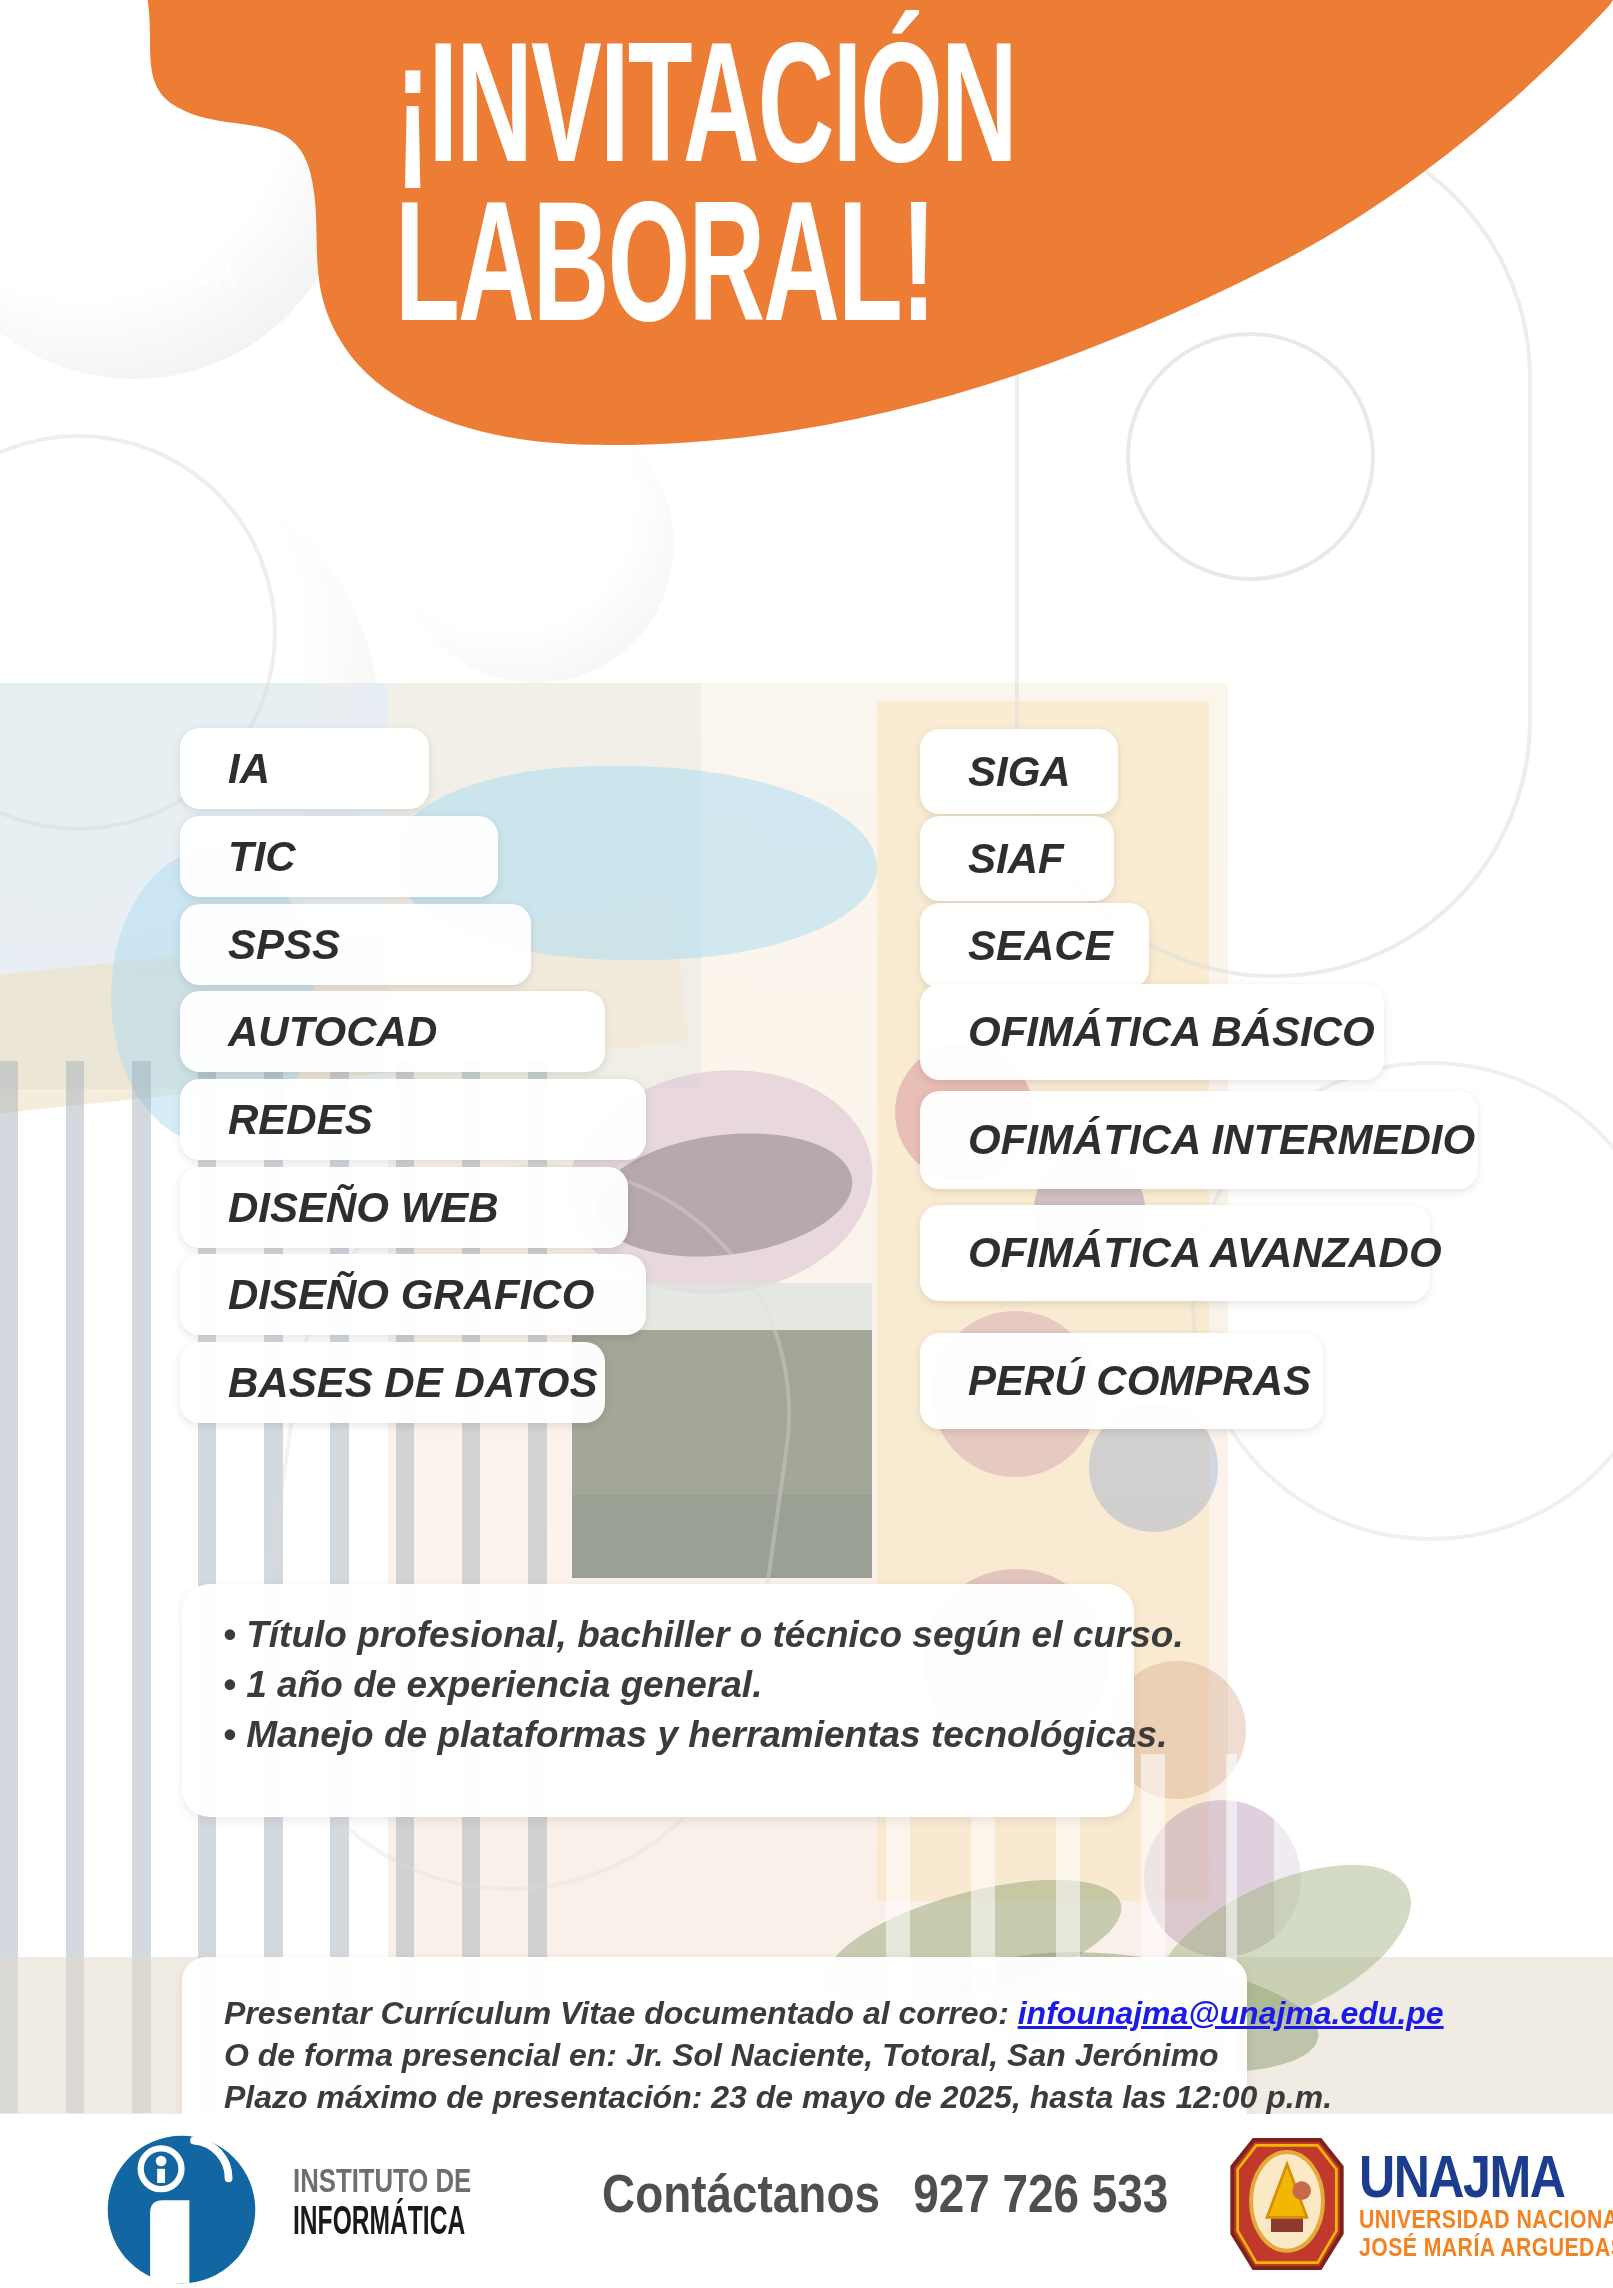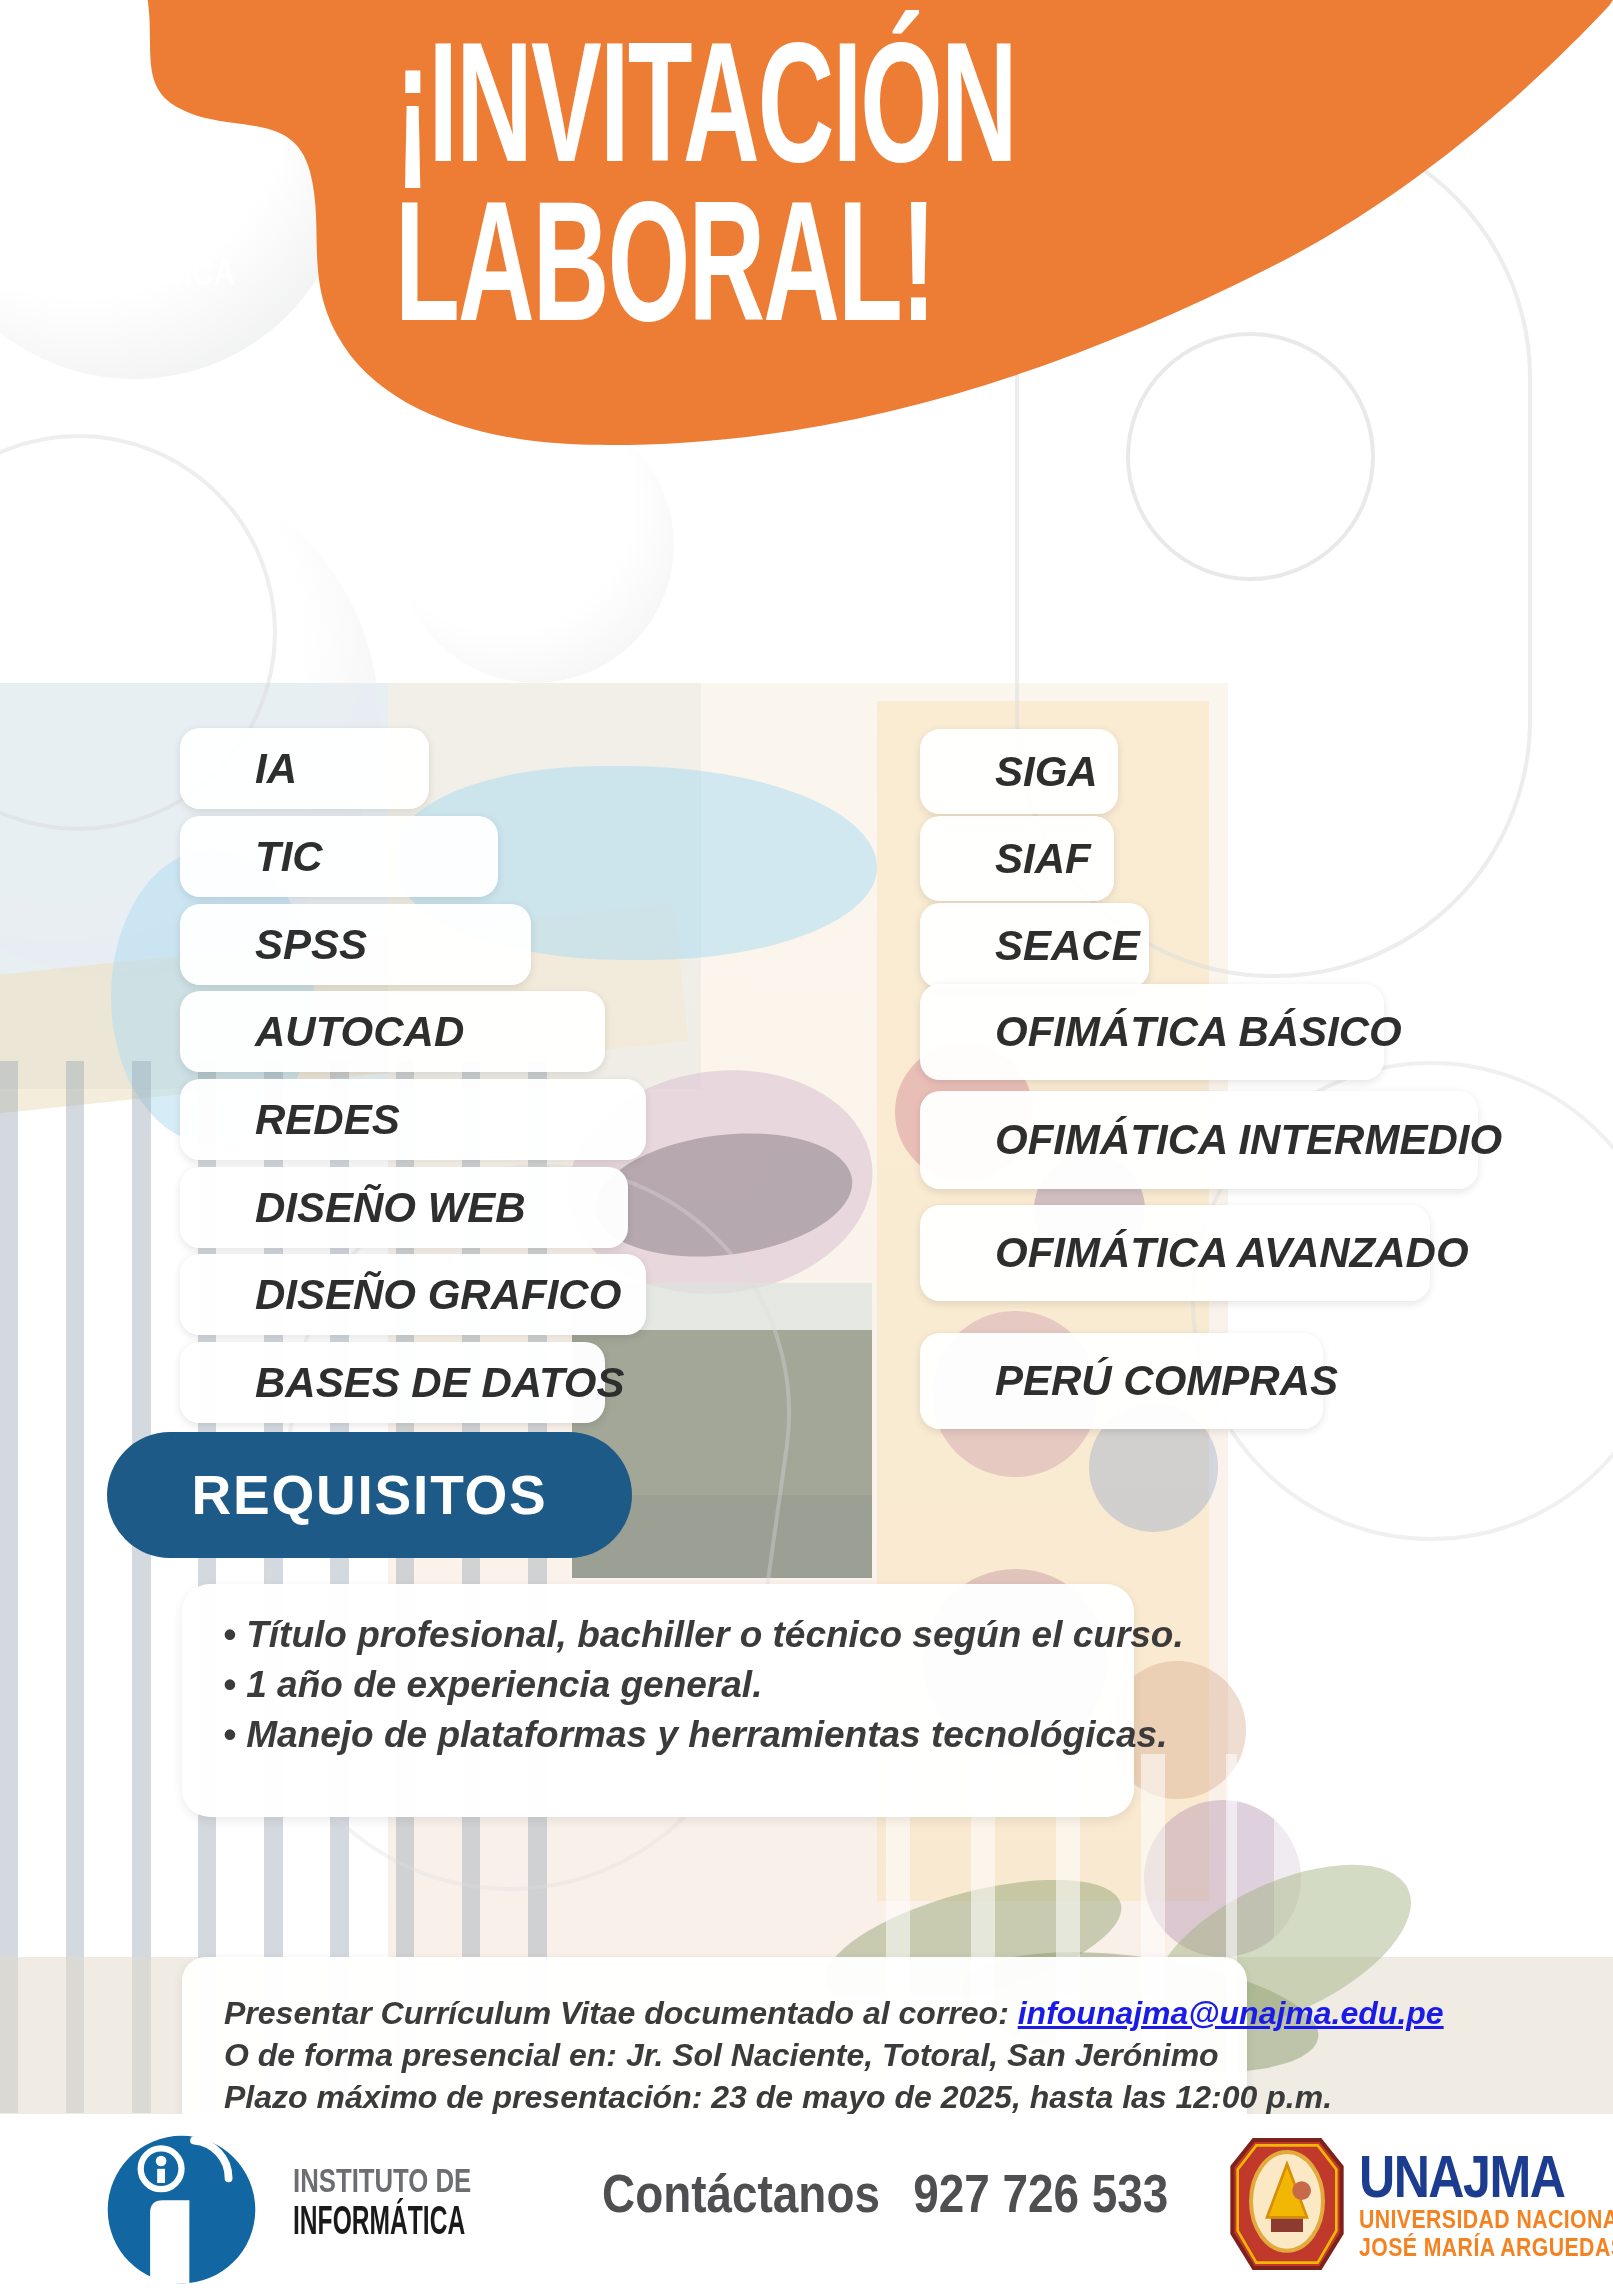"IA" .chip { padding-left: 75px -> 48px }
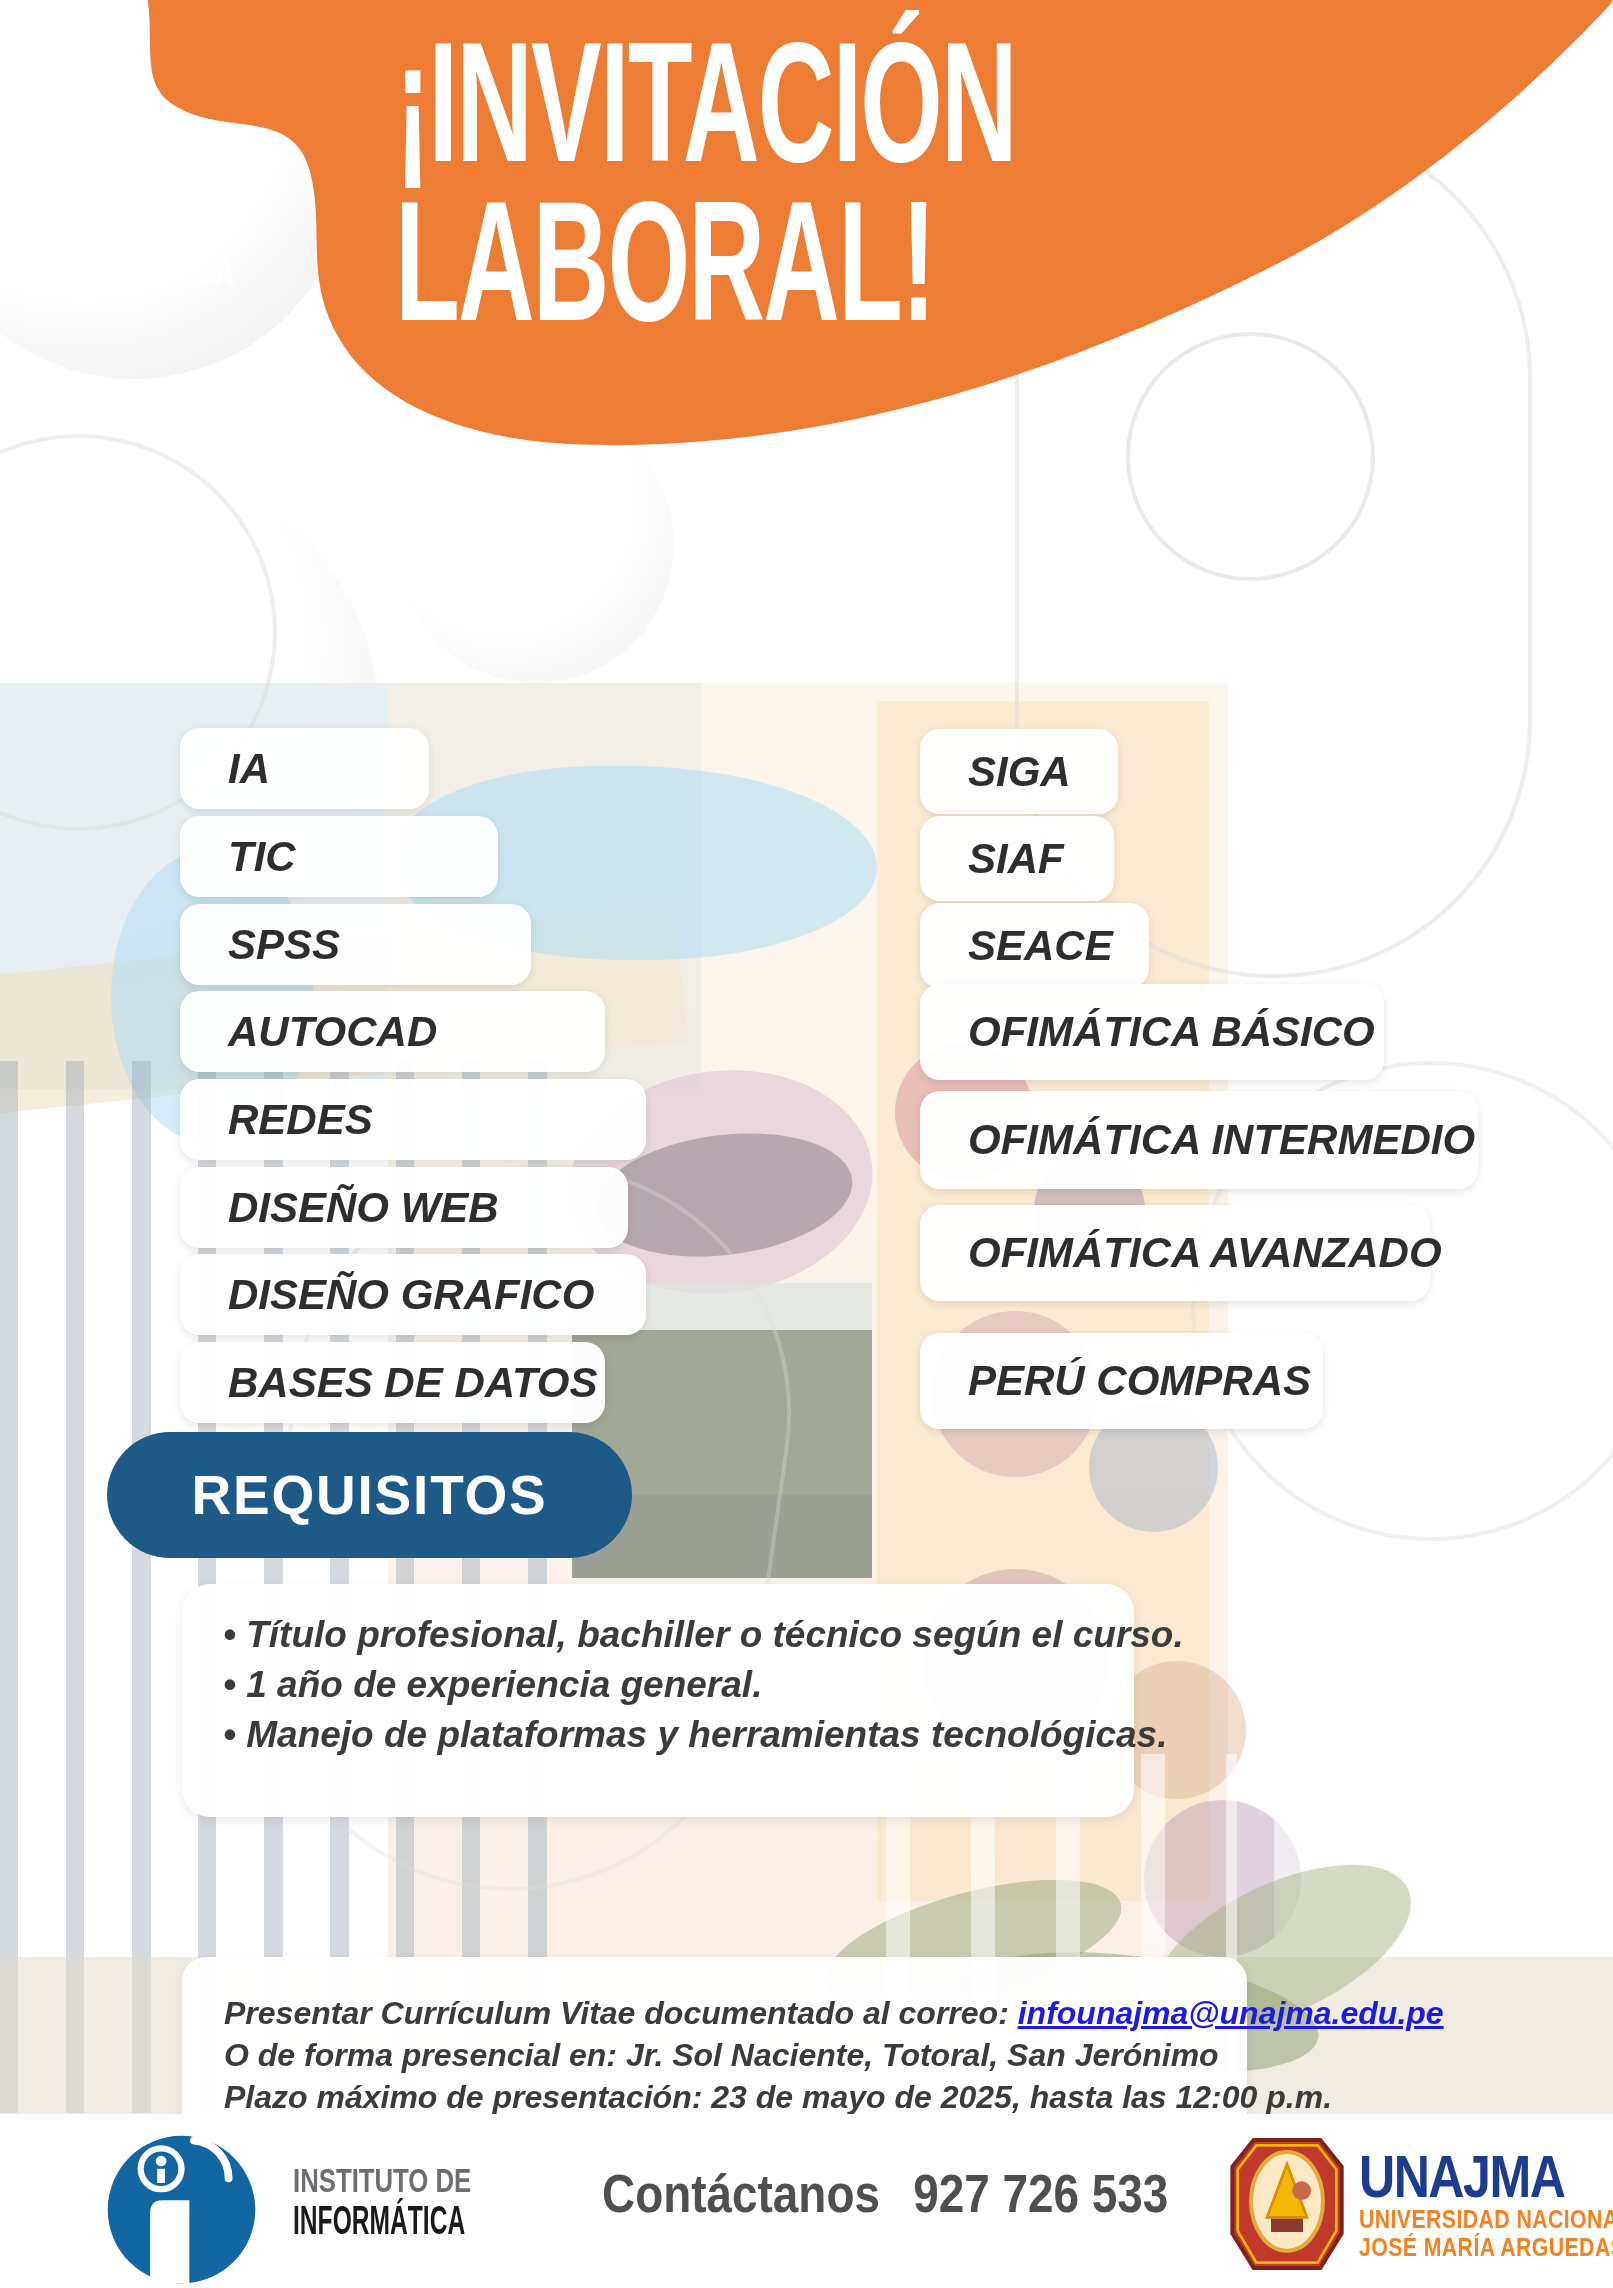"REQUISITOS" div.req-pill { html: <div> <span>REQUISITOS</span> </div> -> none }
